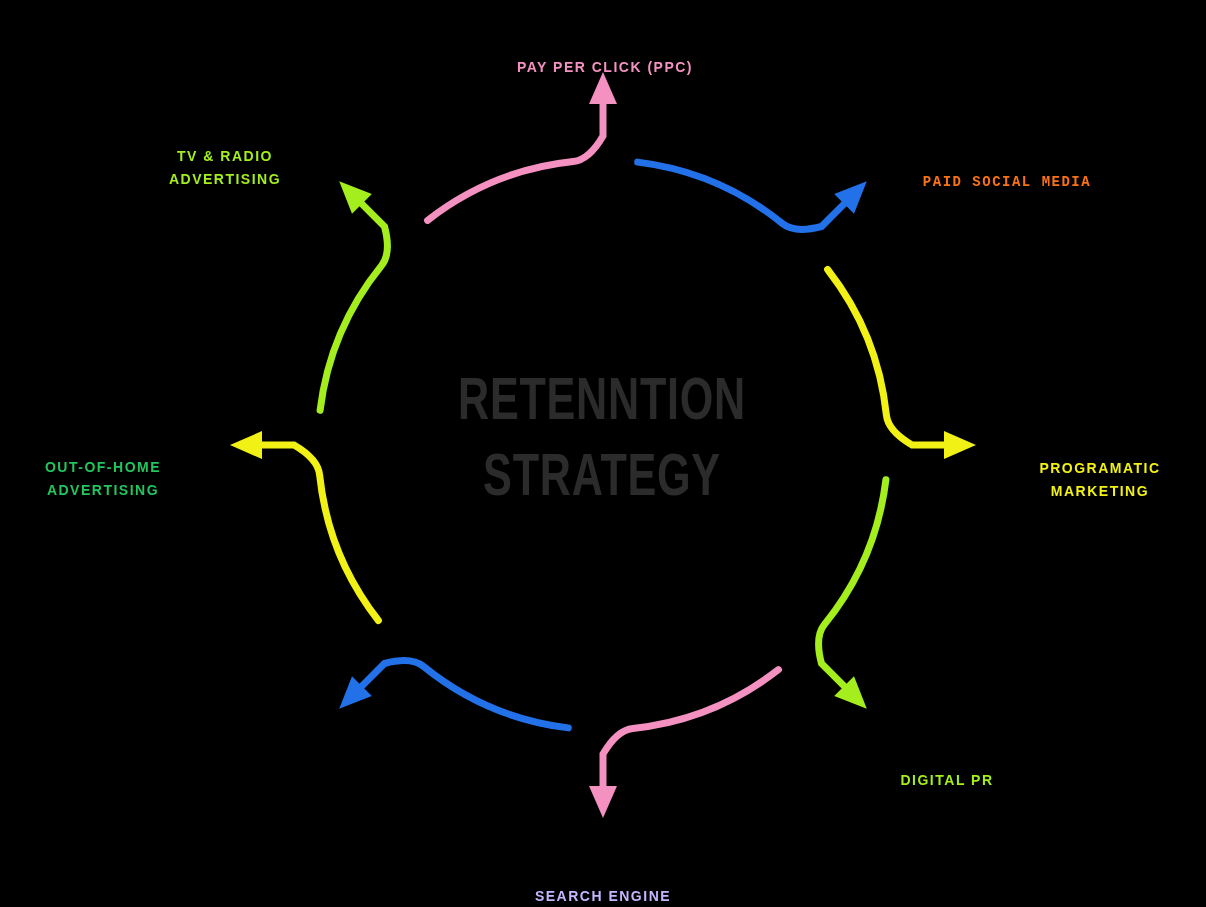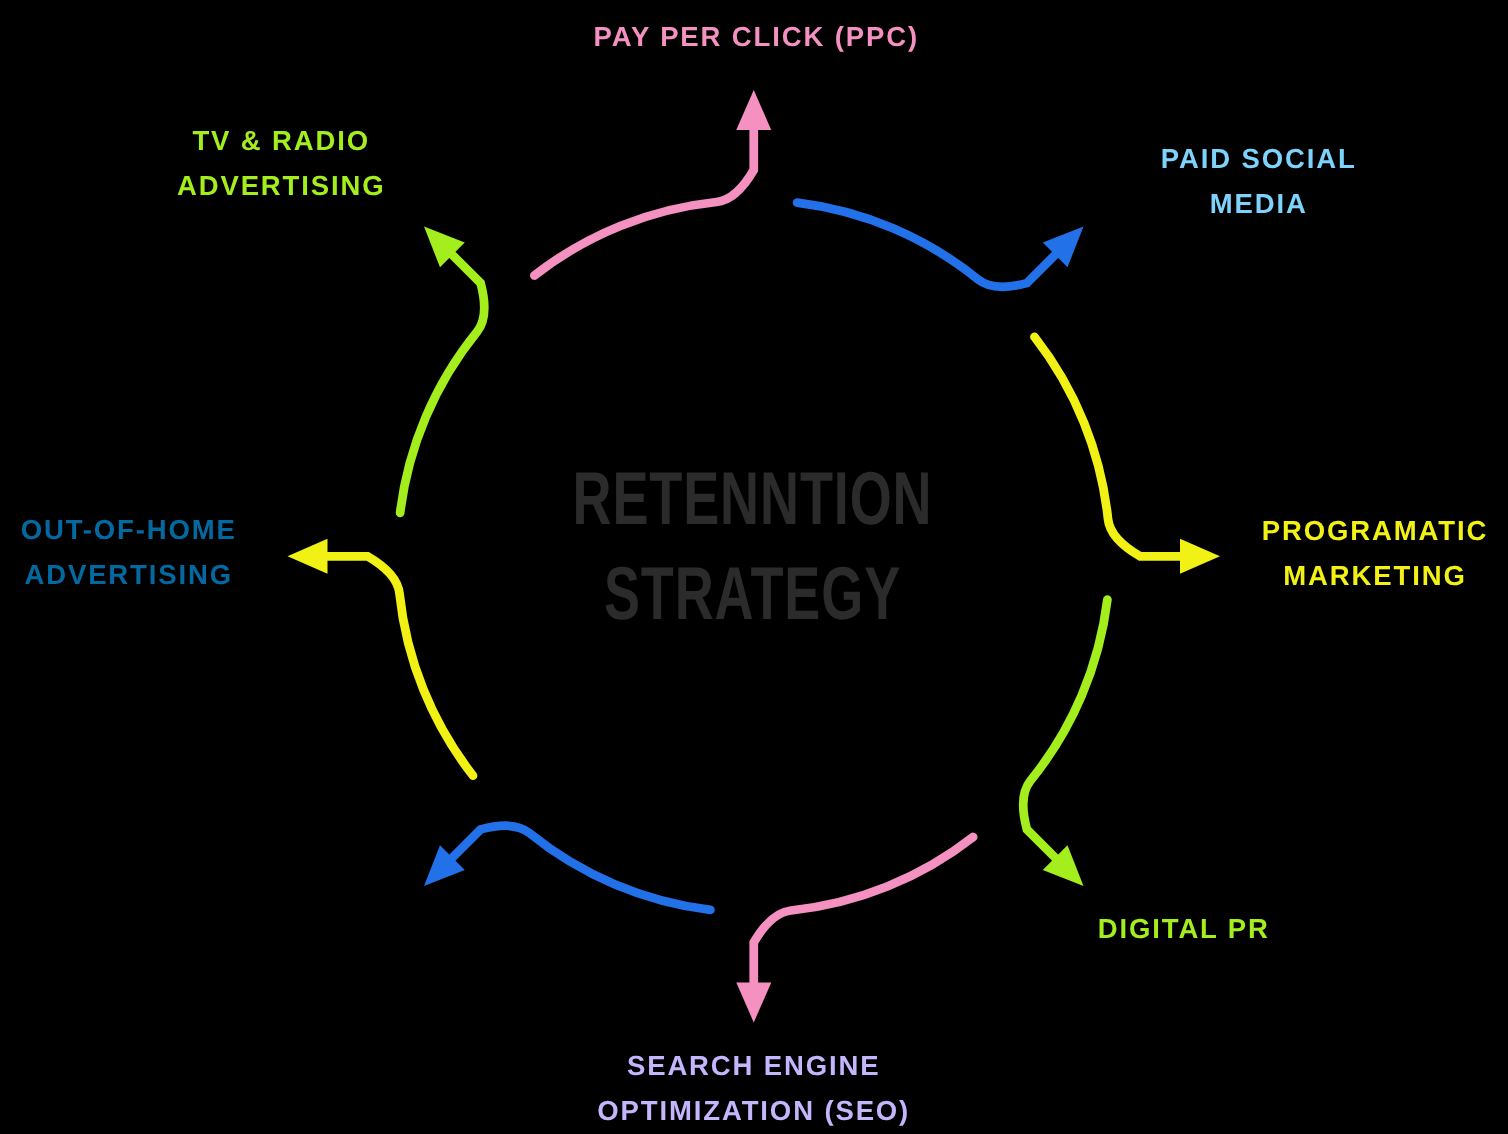"PAY PER CLICK (PPC)" .node-label { font-size: 22px -> 14px; margin-top: none -> 37px }
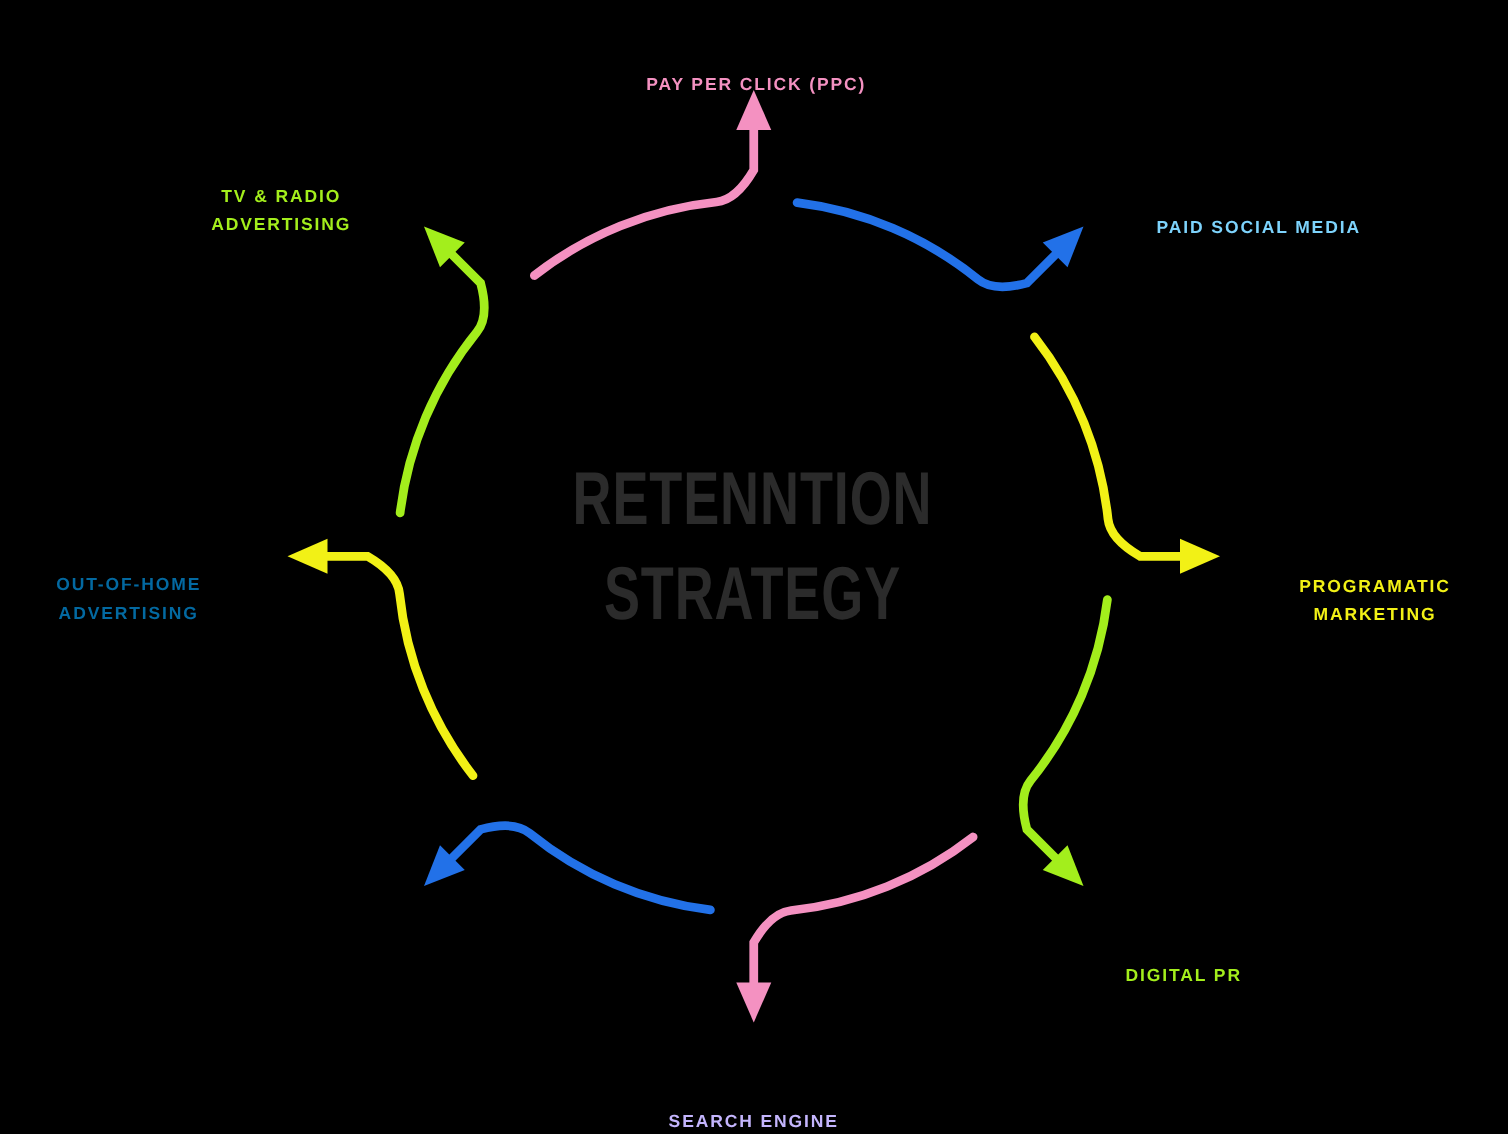"PAID SOCIAL MEDIA" div.node-label { color: #7dd3fc -> #f97316; font-family: none -> Liberation Mono, monospace }
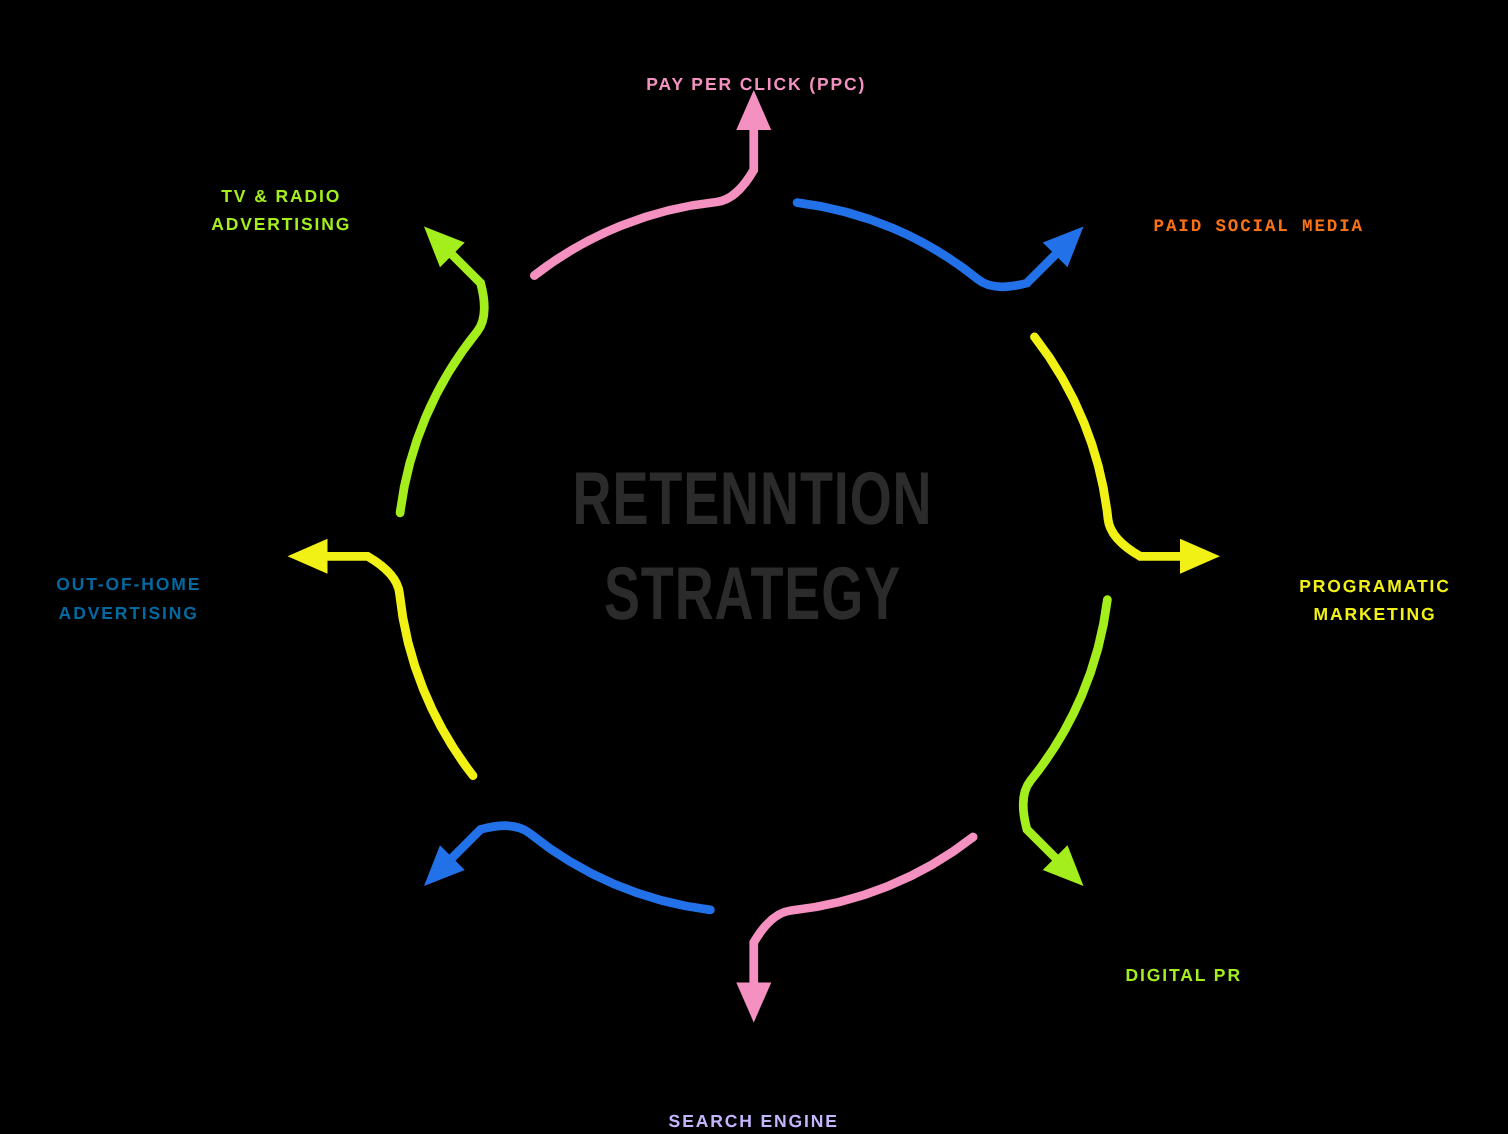"OUT-OF-HOME" div.node-label { color: #0369a1 -> #22c55e }
